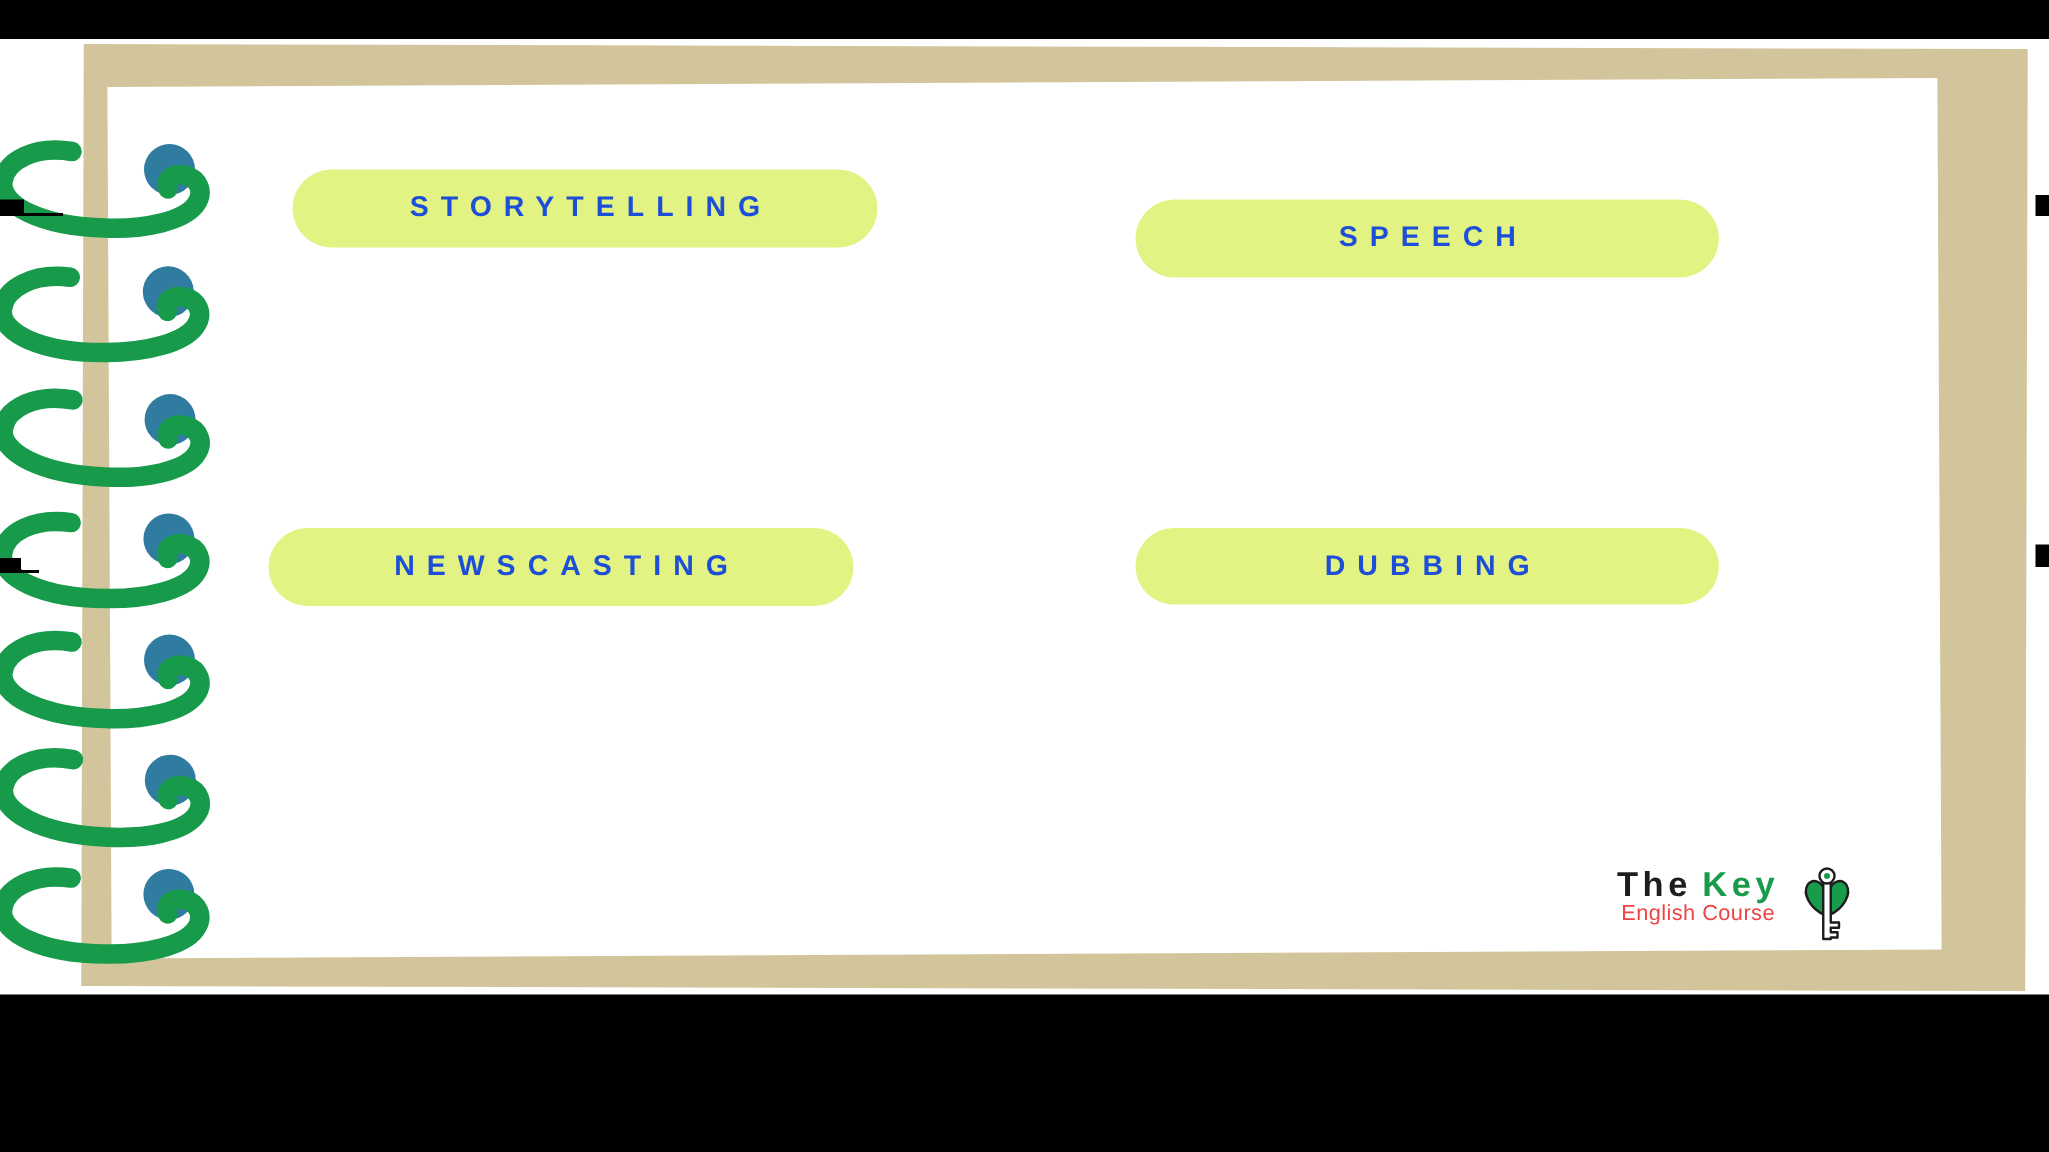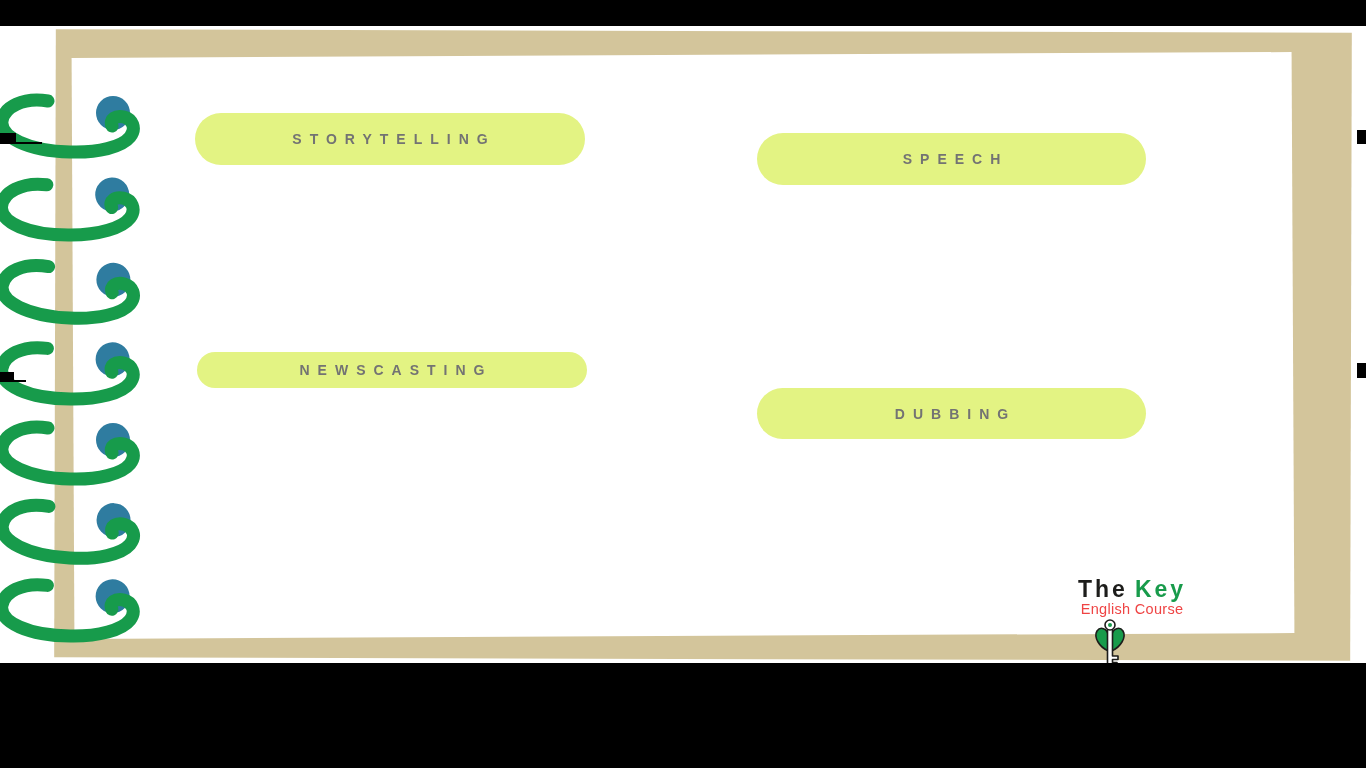"STORYTELLING" .pill span { color: #737373 -> #1d4ed8; font-size: 14px -> 19px }
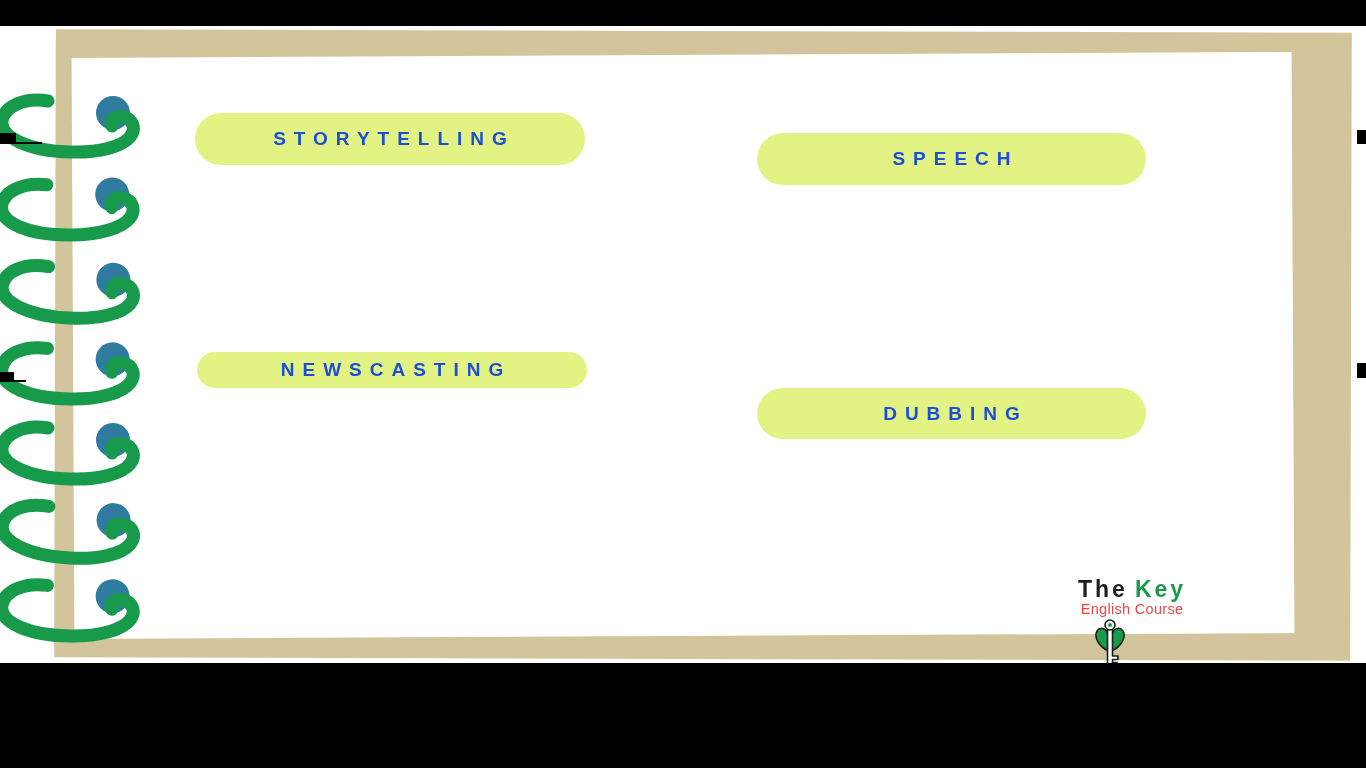"NEWSCASTING" button.pill { height: 36px -> 52px; left: 197px -> 179px }
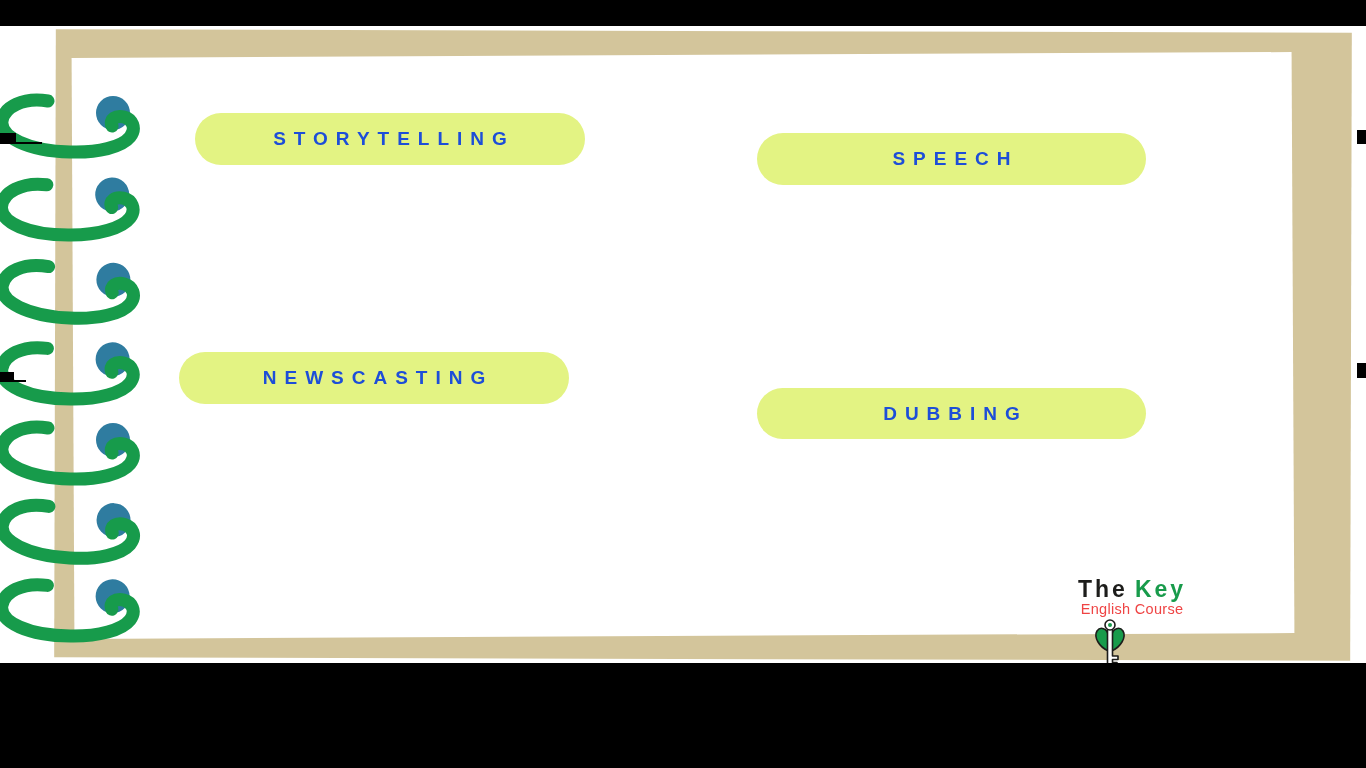"DUBBING" button.pill { margin-top: 36px -> none }
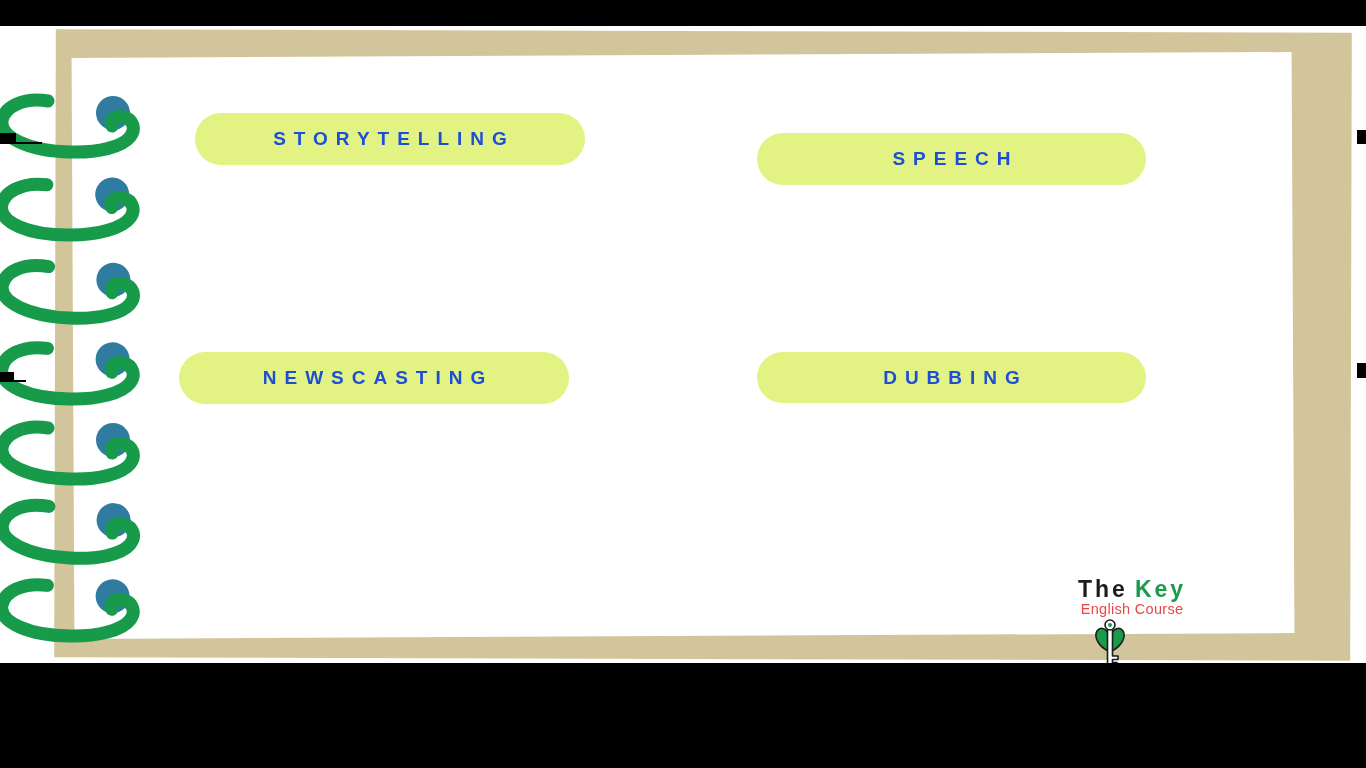"The Key" .logo { flex-direction: column -> none }
